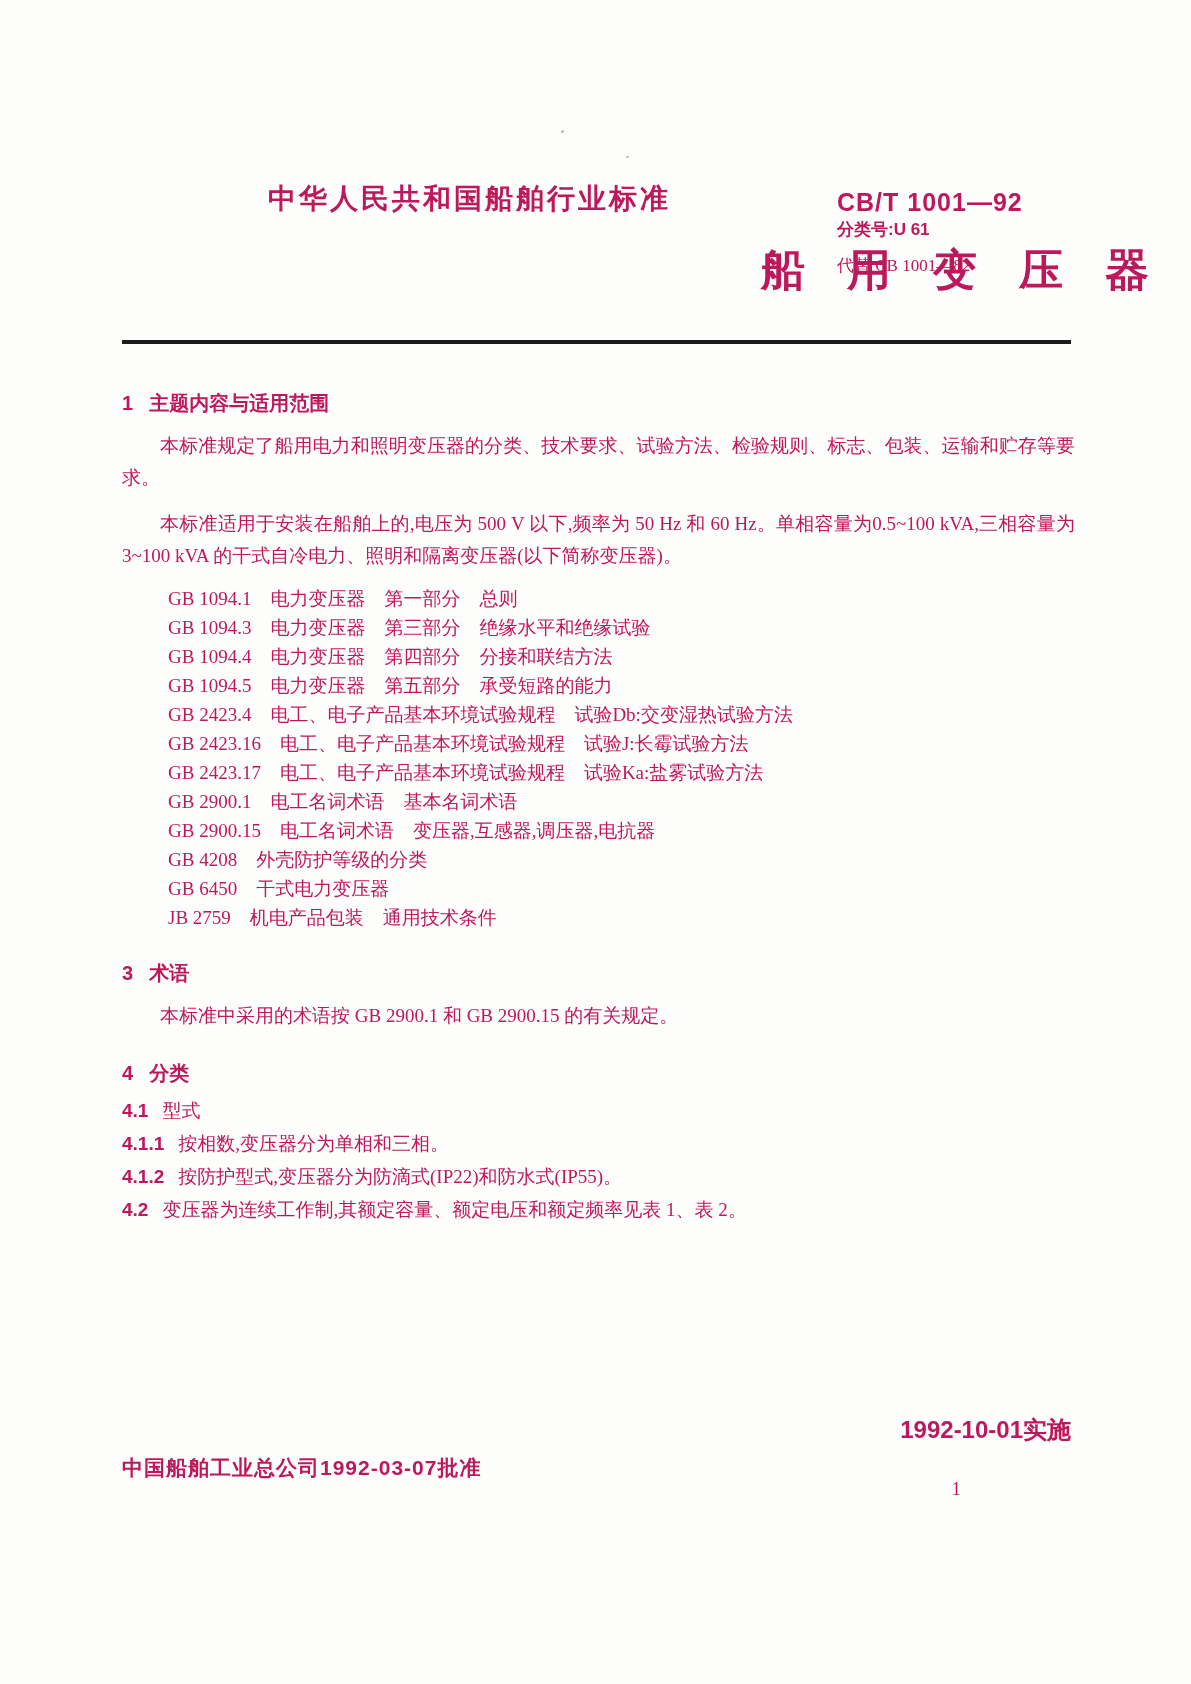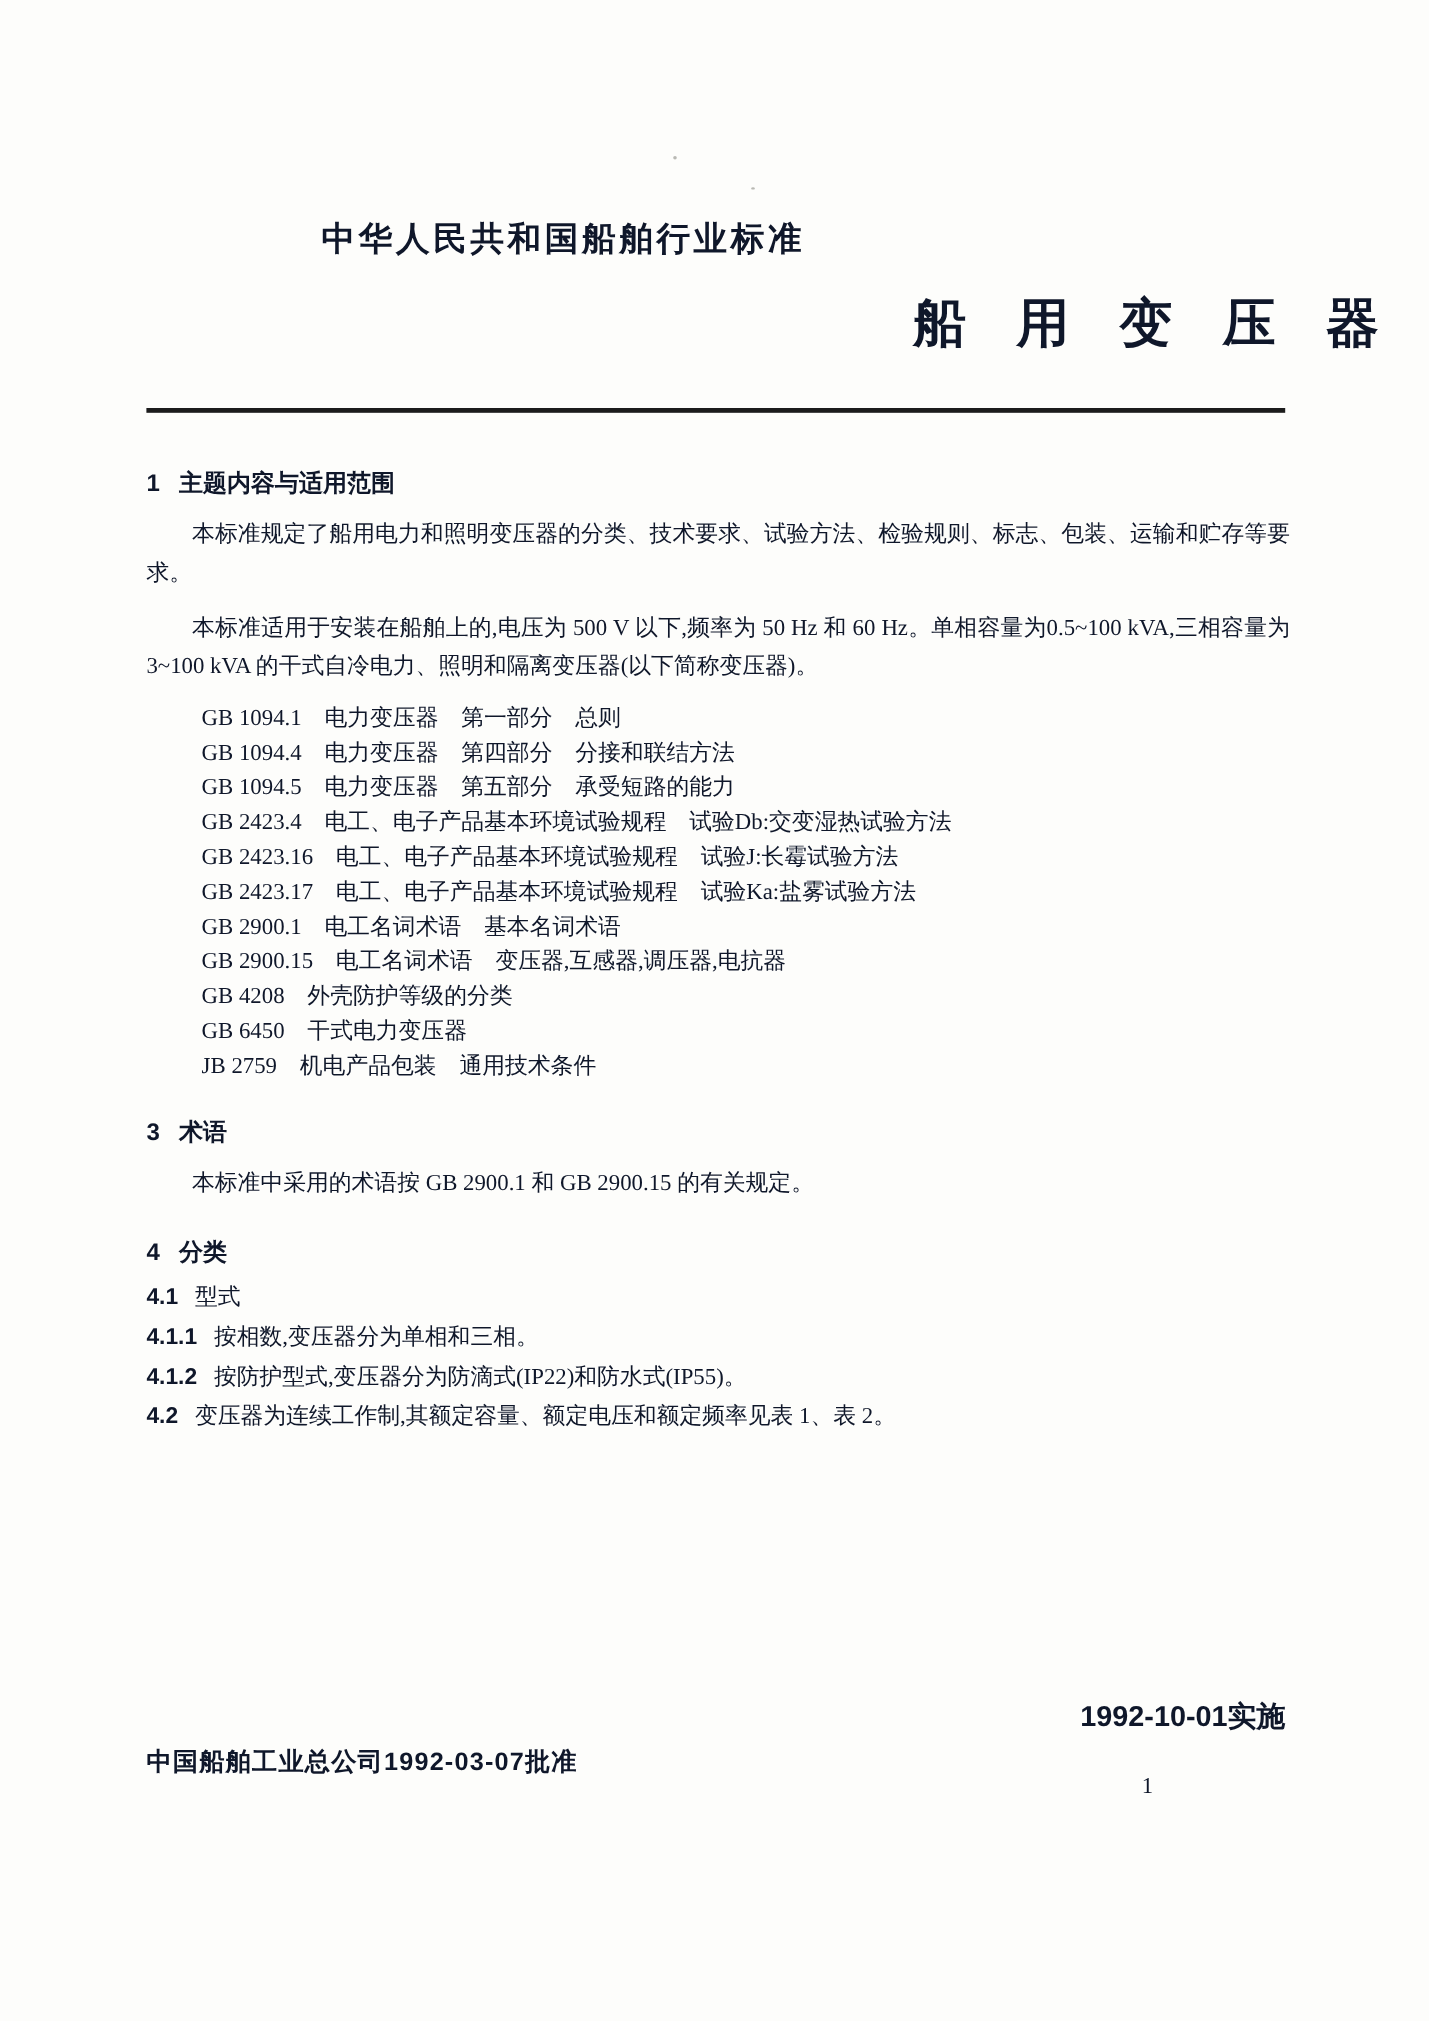"中华人民共和国船舶行业标准" .page { color: #0f172a -> #be185d }
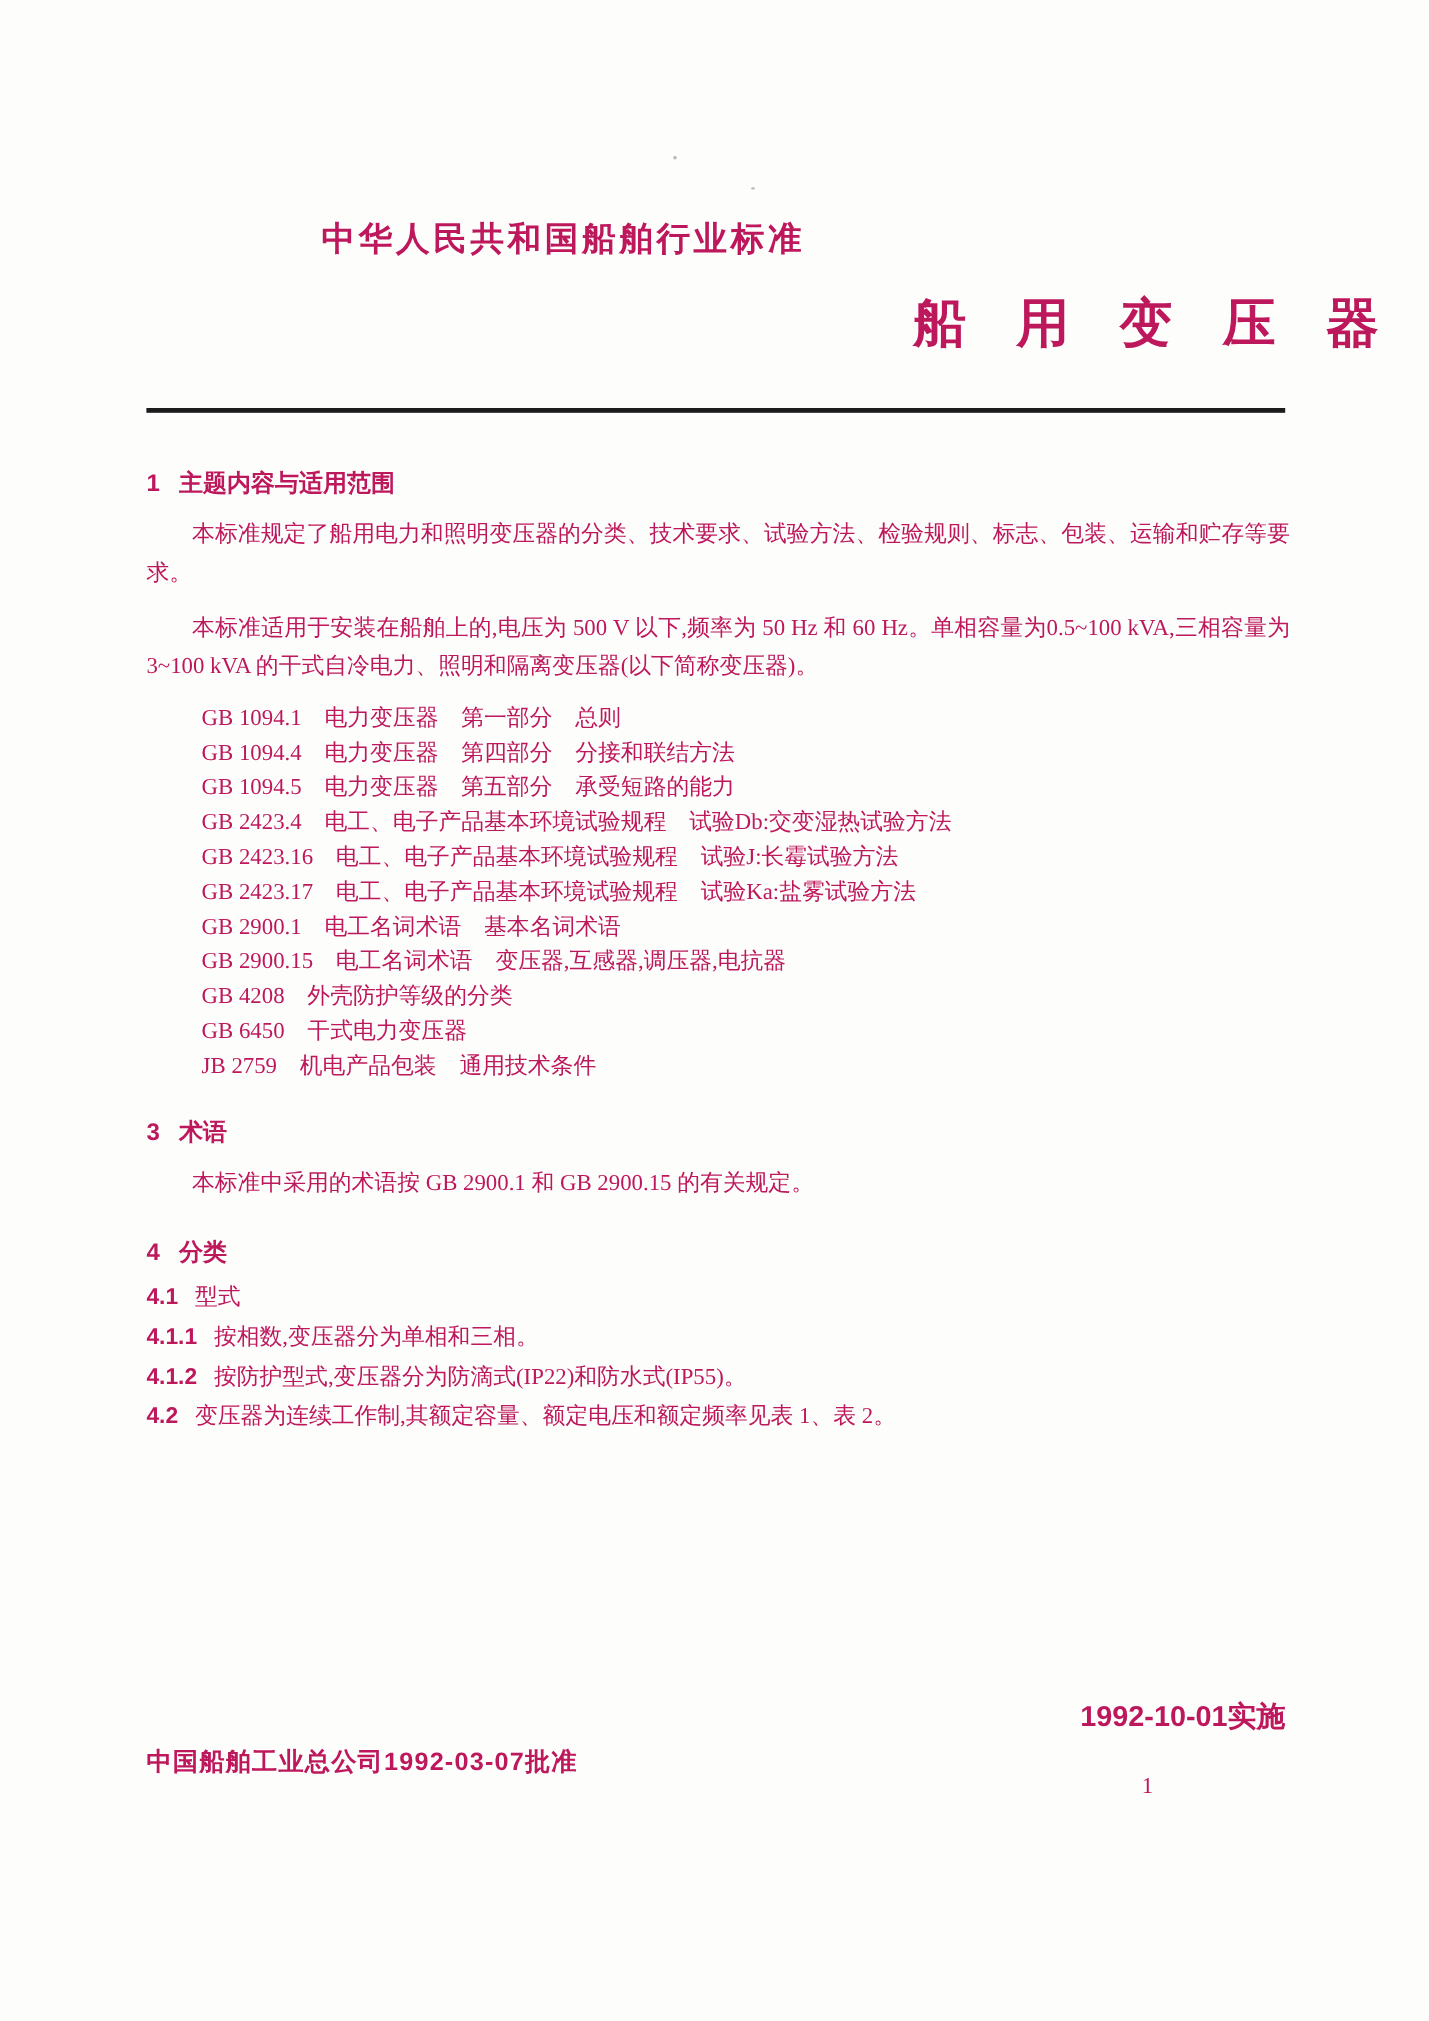"CB/T 1001—92" div.header-right { html: none -> <div> <div>CB/T 1001—92</div> <div>分类号:U 61</div> <div>代替 CB 1001—82</div> </div> }
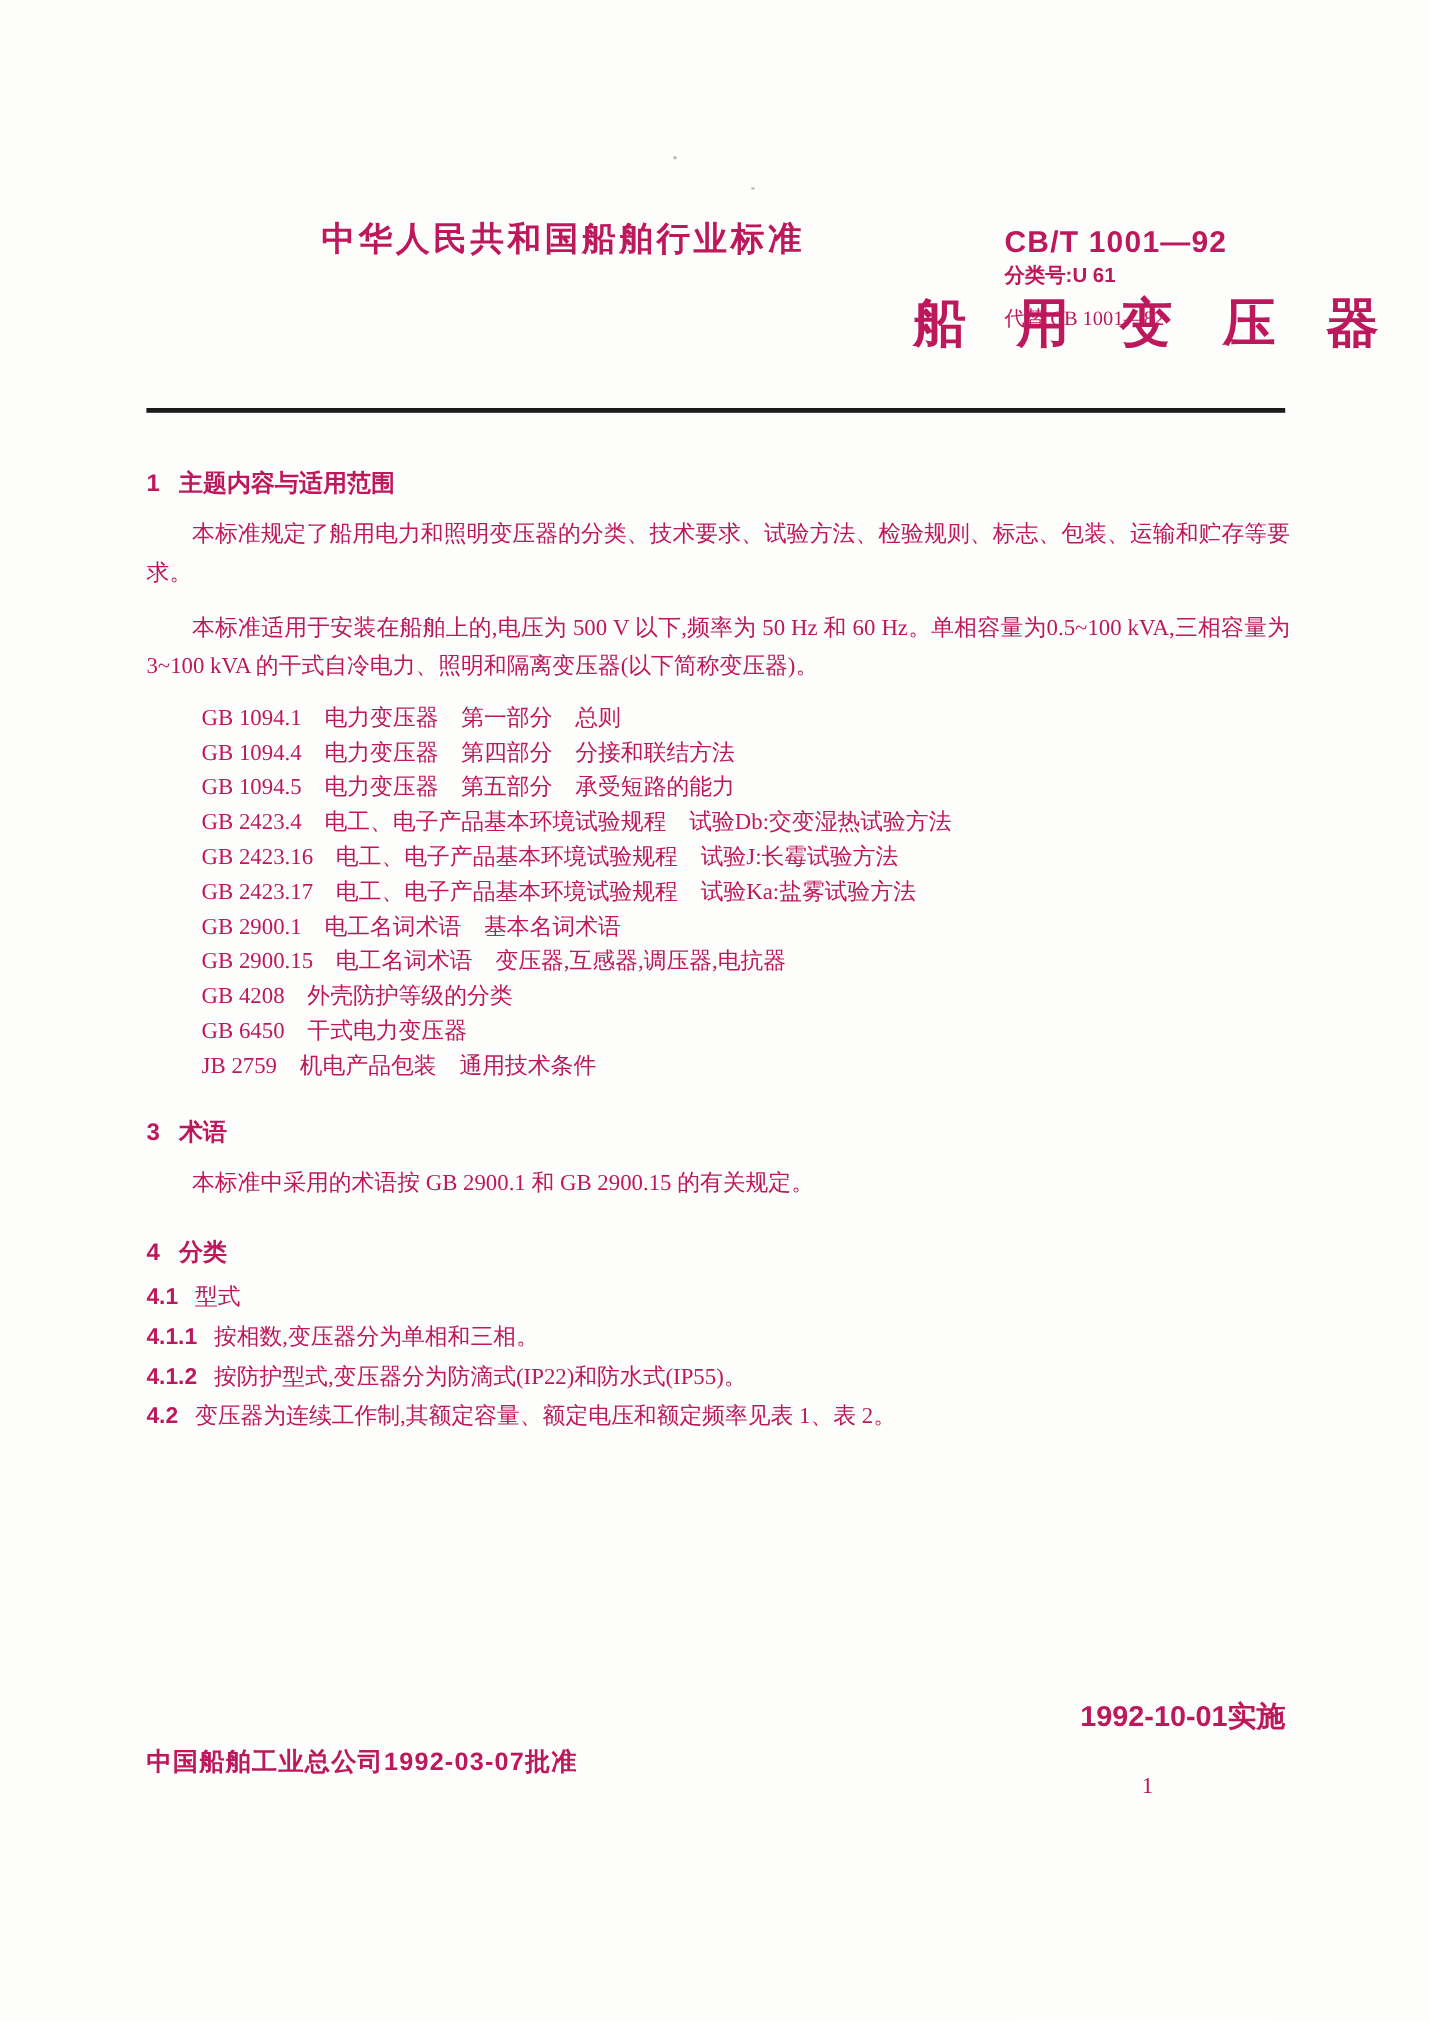"GB 1094.3 电力变压器 第三部分 绝缘水平和绝缘试验" div.ref-item { html: none -> <div>GB 1094.3 电力变压器 第三部分 绝缘水平和绝缘试验</div> }
